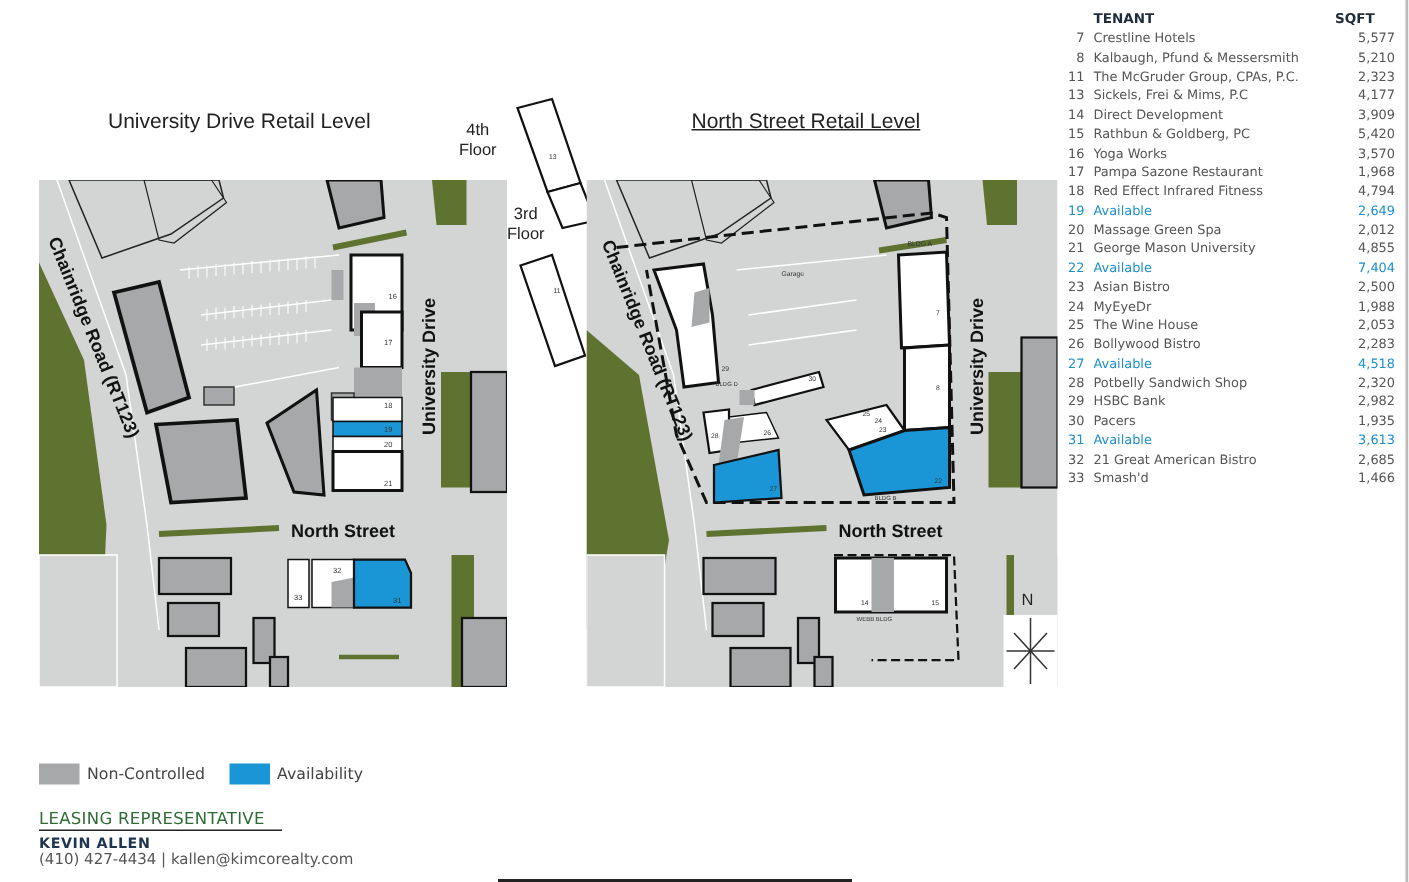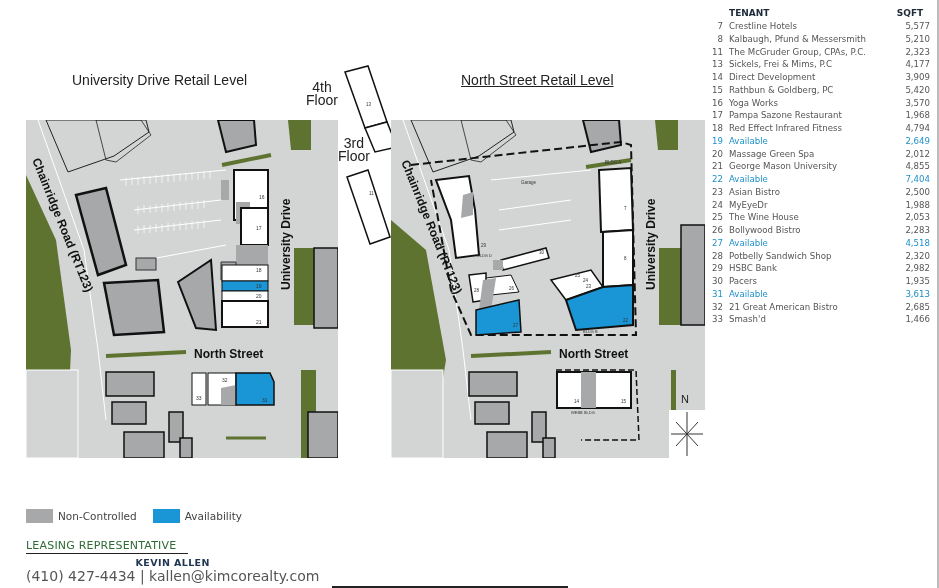"SQFT" .tt-head .h-sqft { text-align: center -> left }
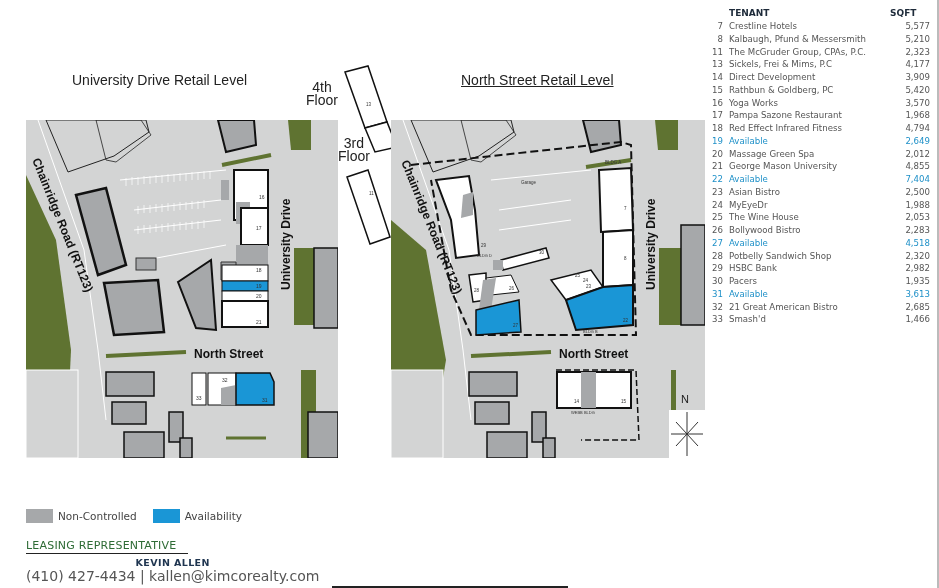"4th" .floor-label { font-size: 14px -> 11px }
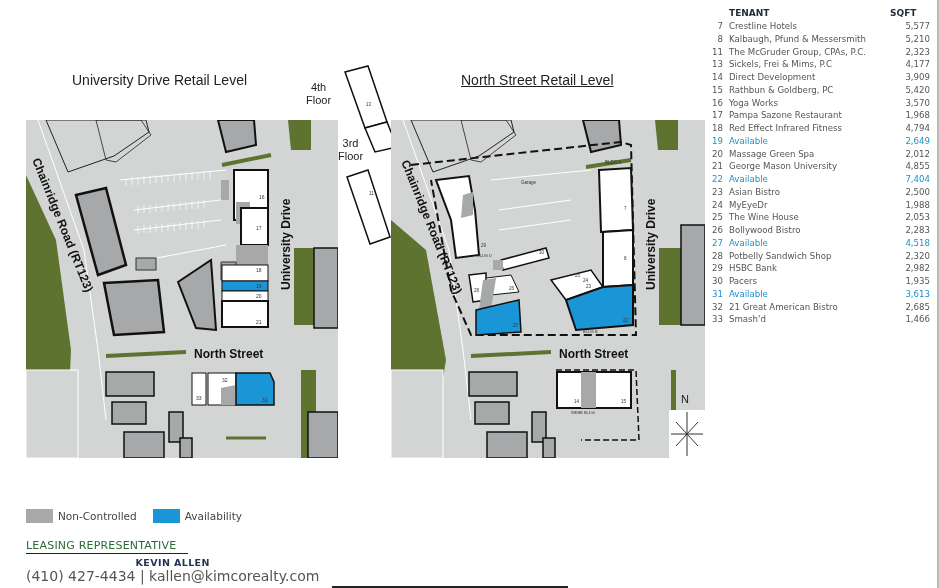"KEVIN ALLEN" .leasing-name { text-align: center -> none }
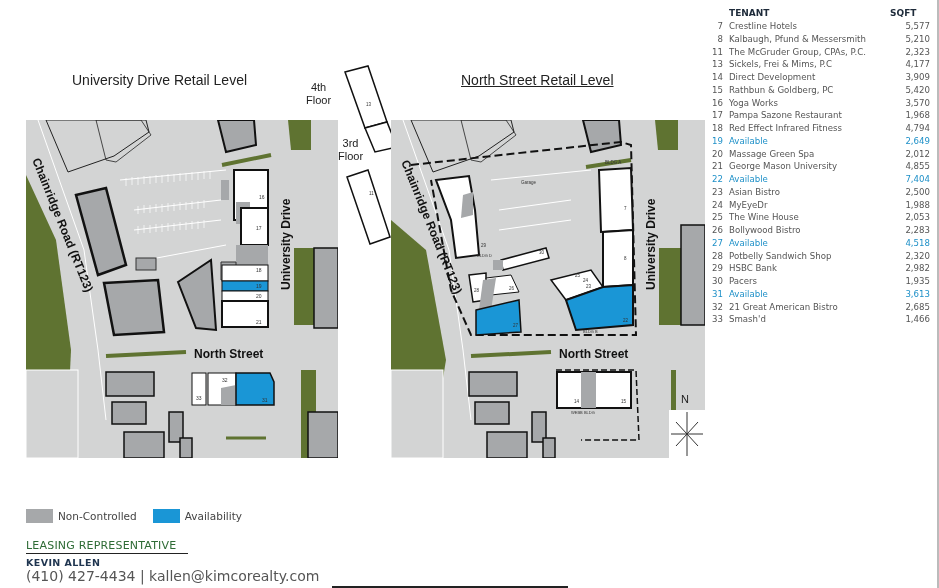"(410) 427-4434 | kallen@kimcorealty.com" .leasing-contact { font-size: 14px -> 10px }
